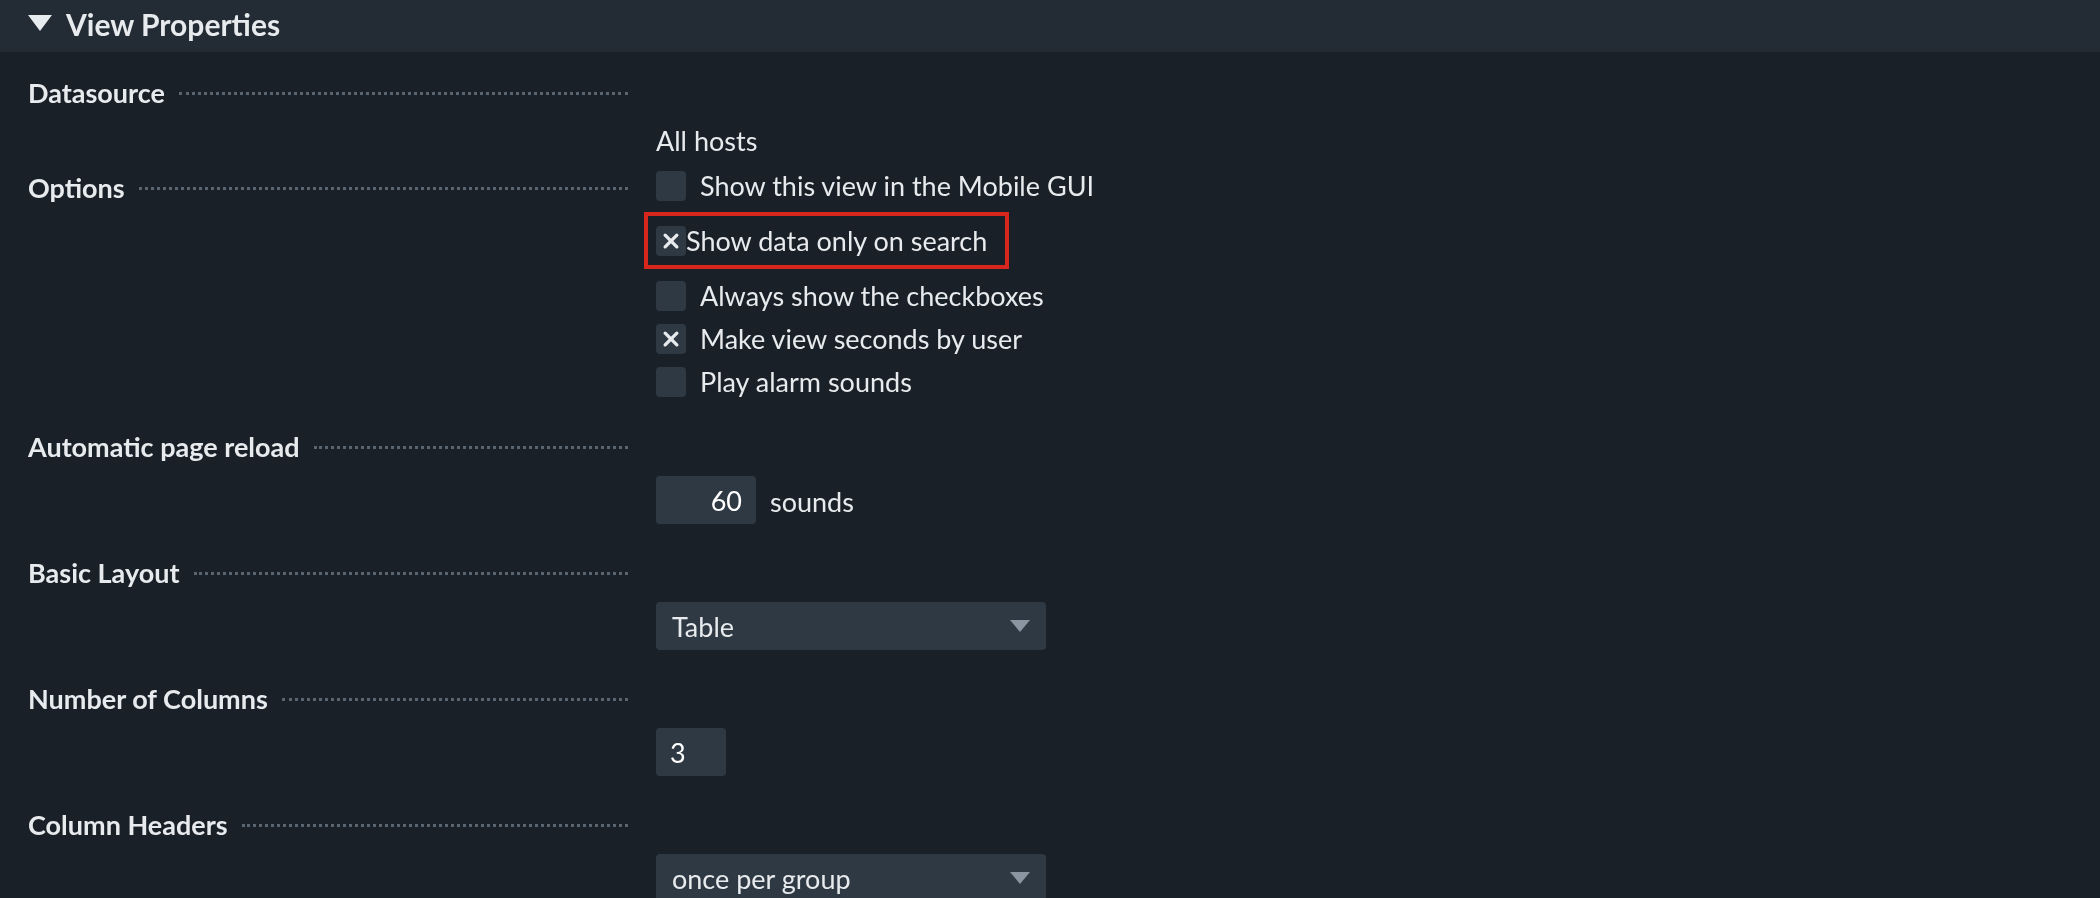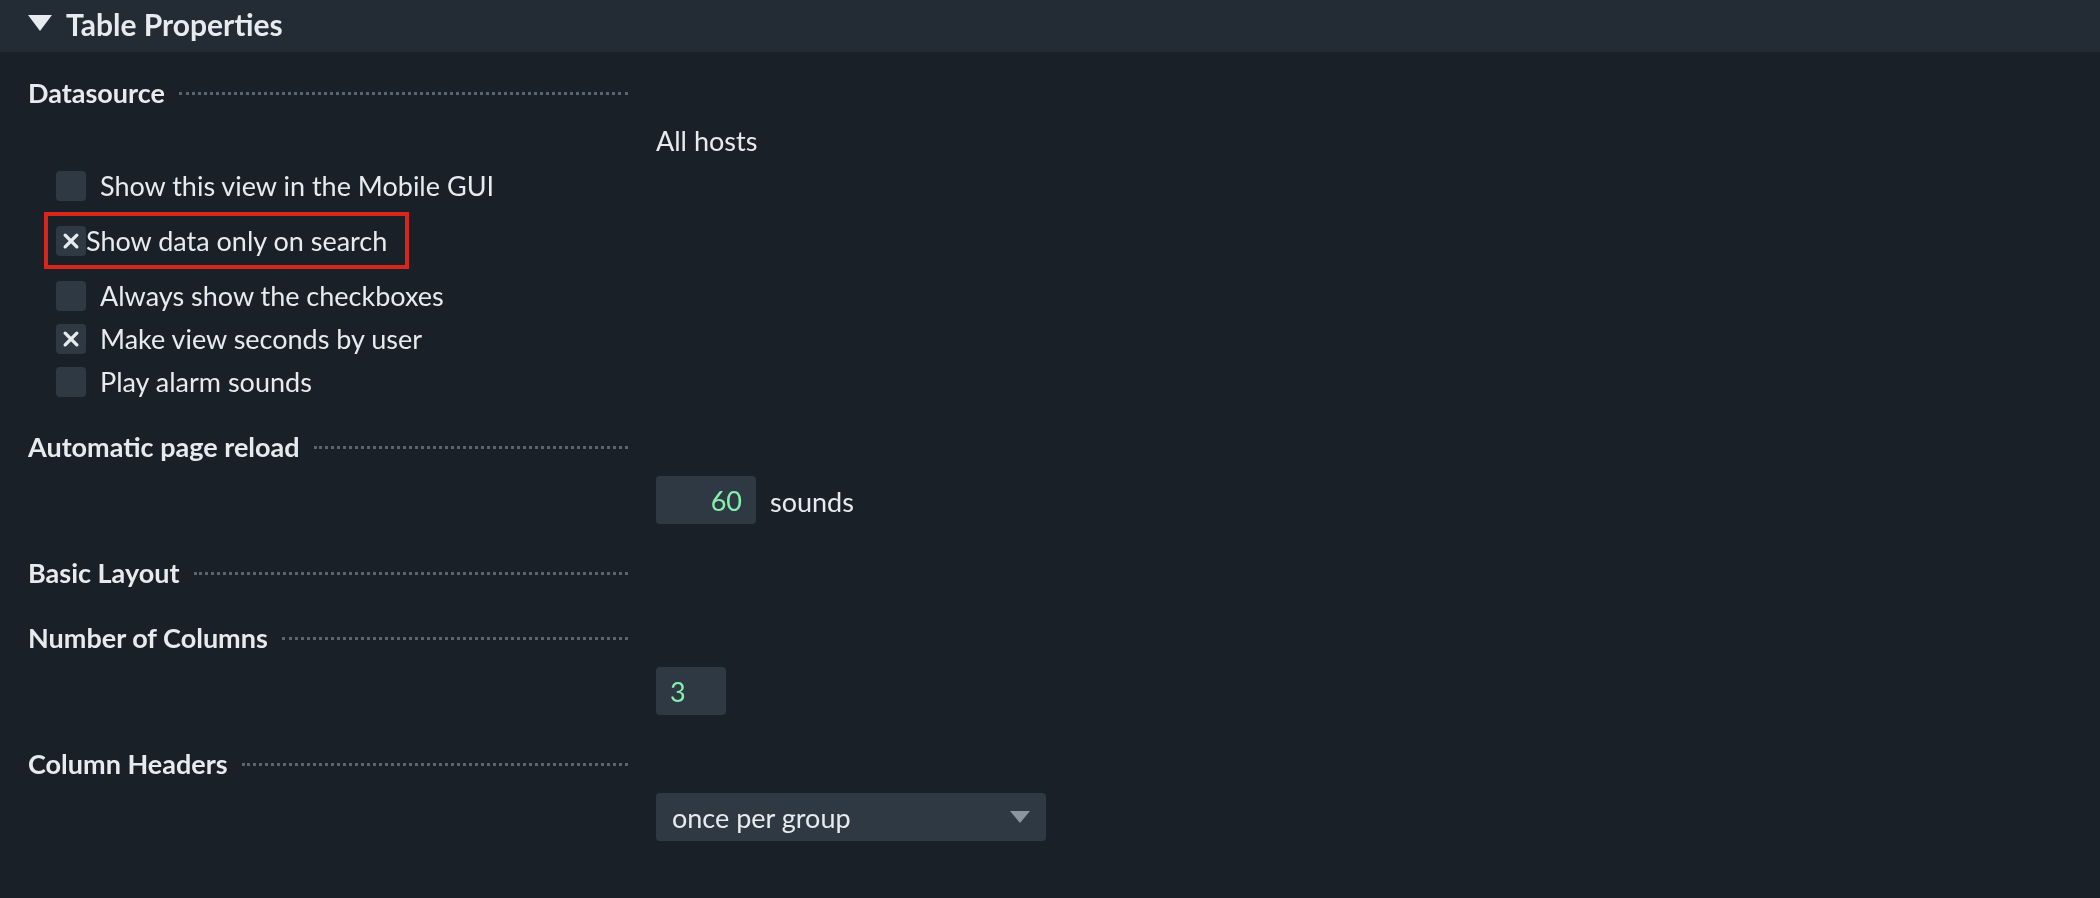"Table Properties" span { text: Table -> View }
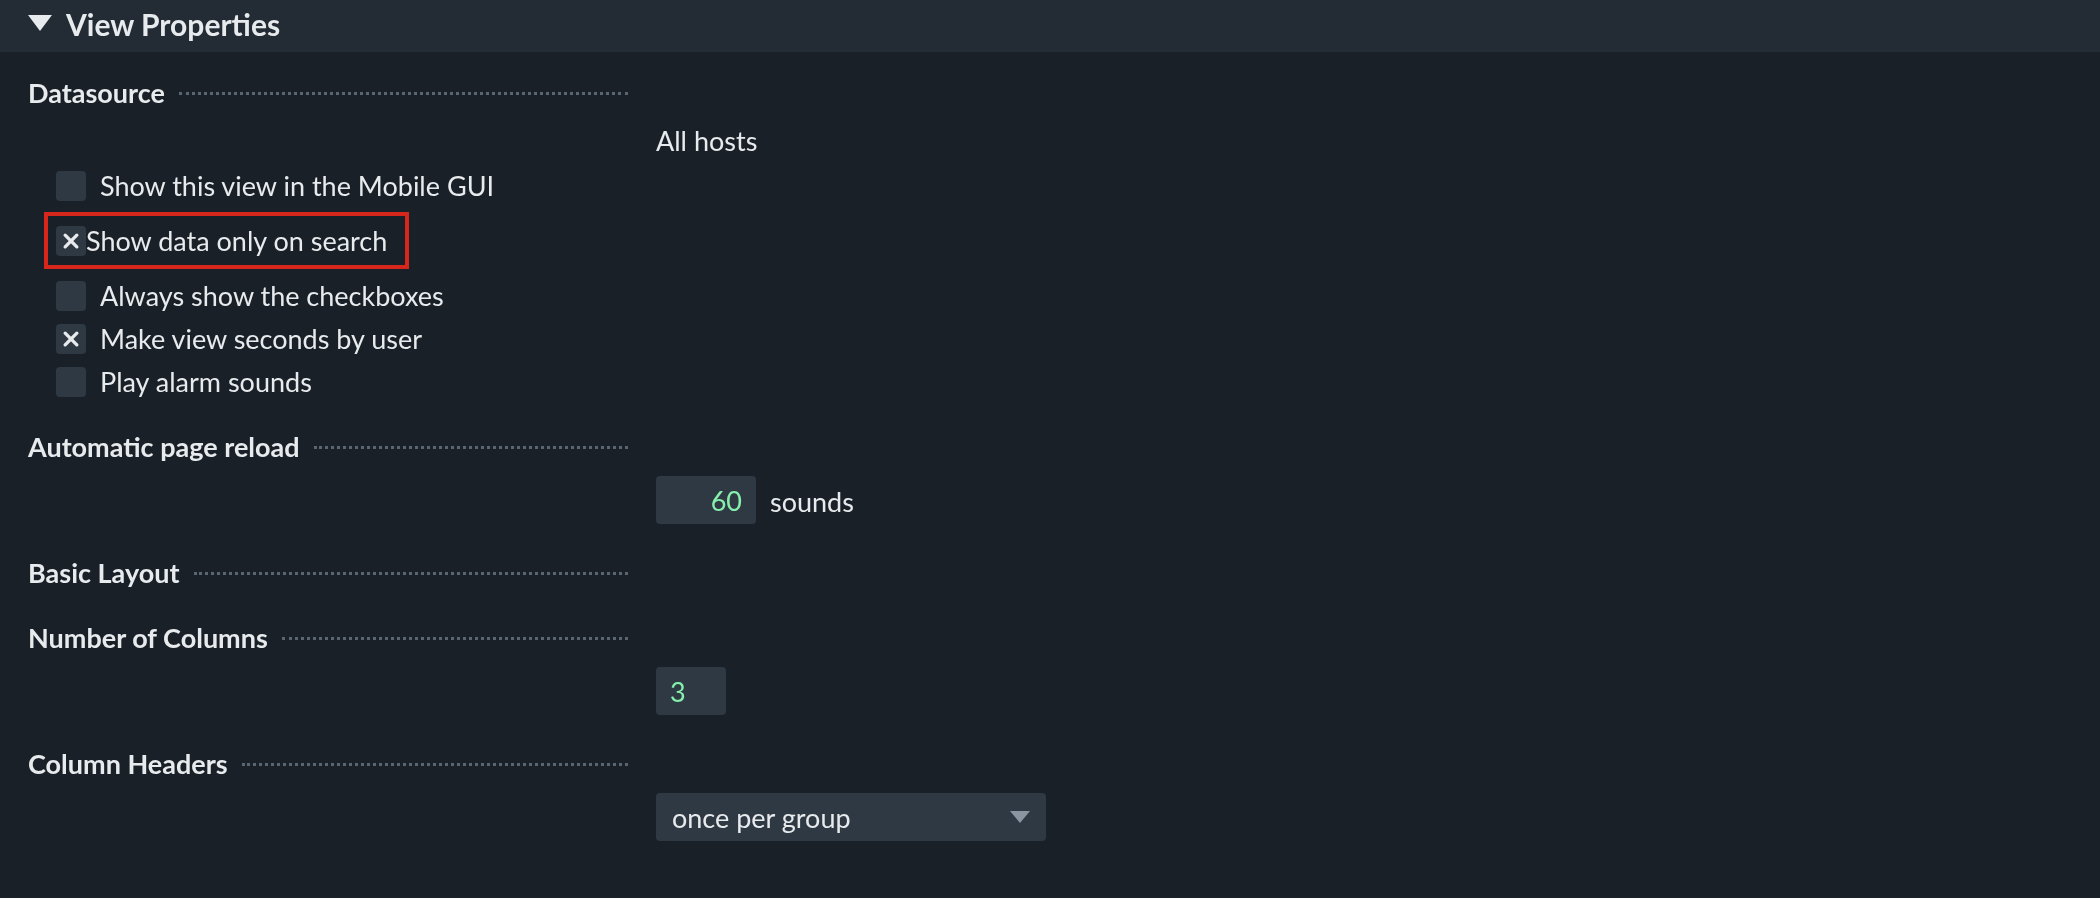"Options" div.label-col { html: none -> <div> <span>Options</span> <span></span> </div> }
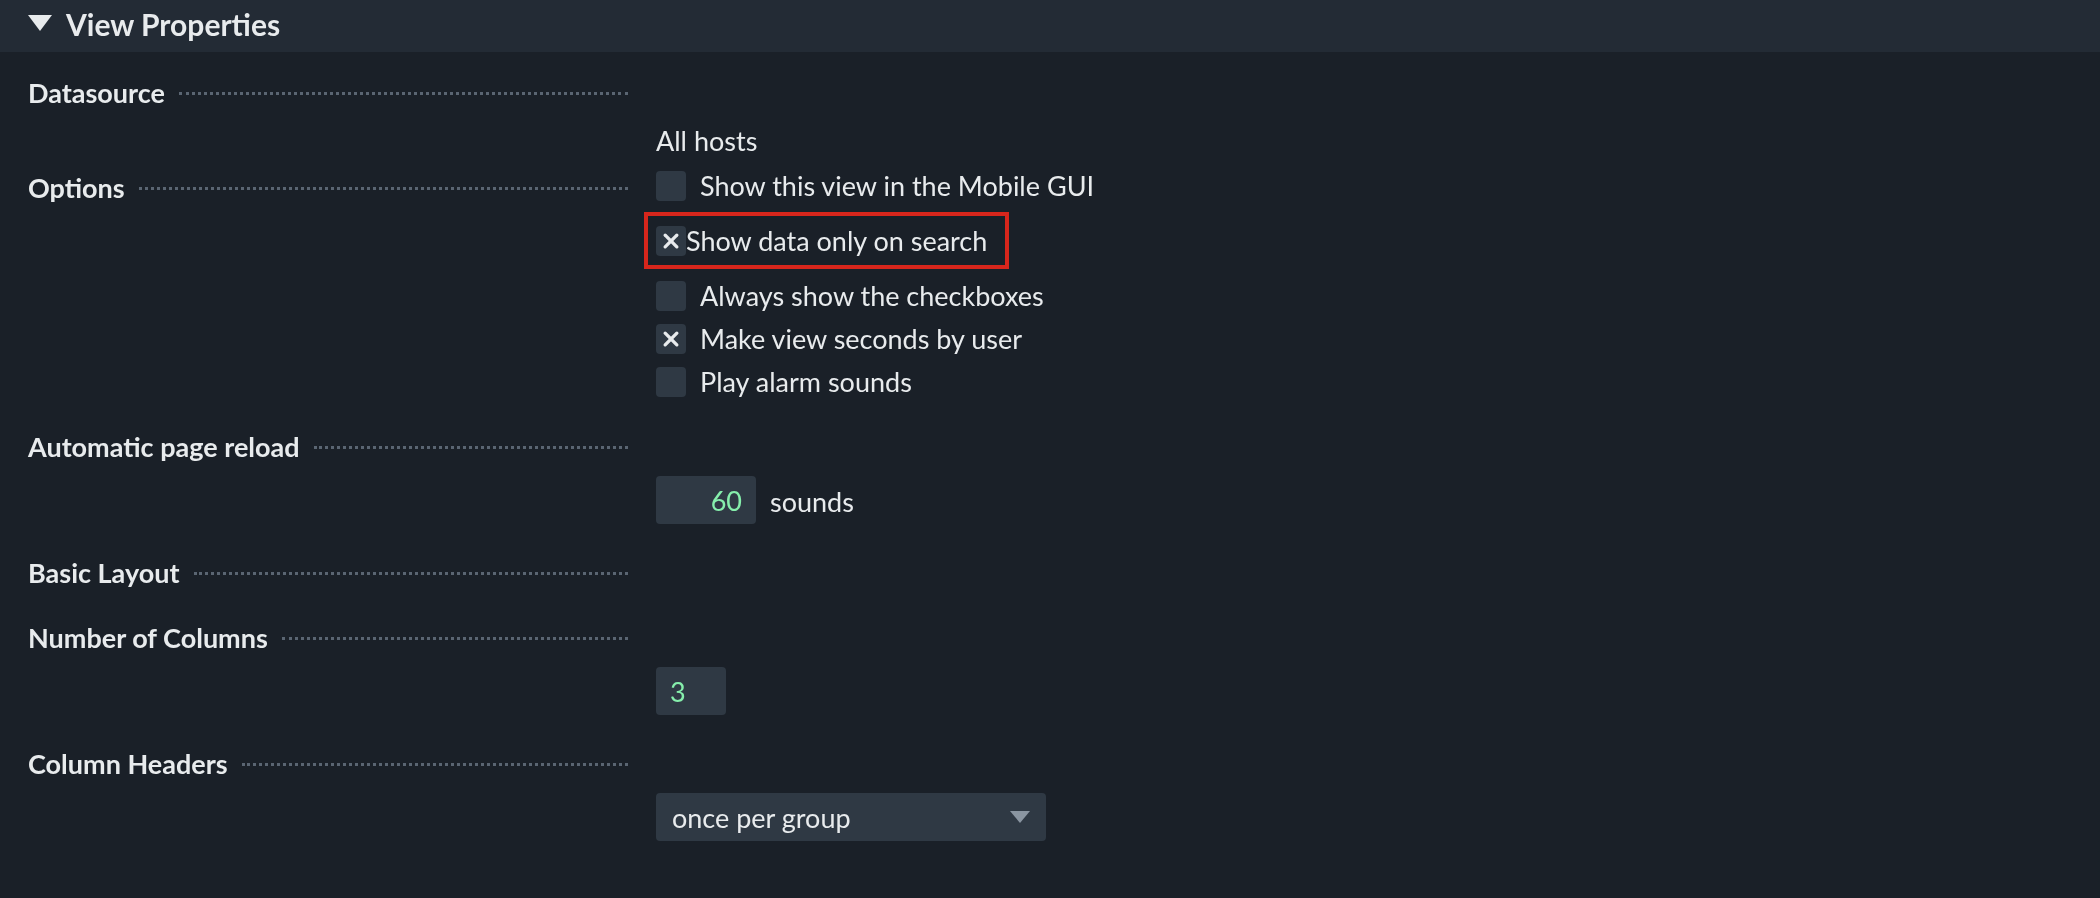"60" .num-input { color: #86efac -> #ffffff }
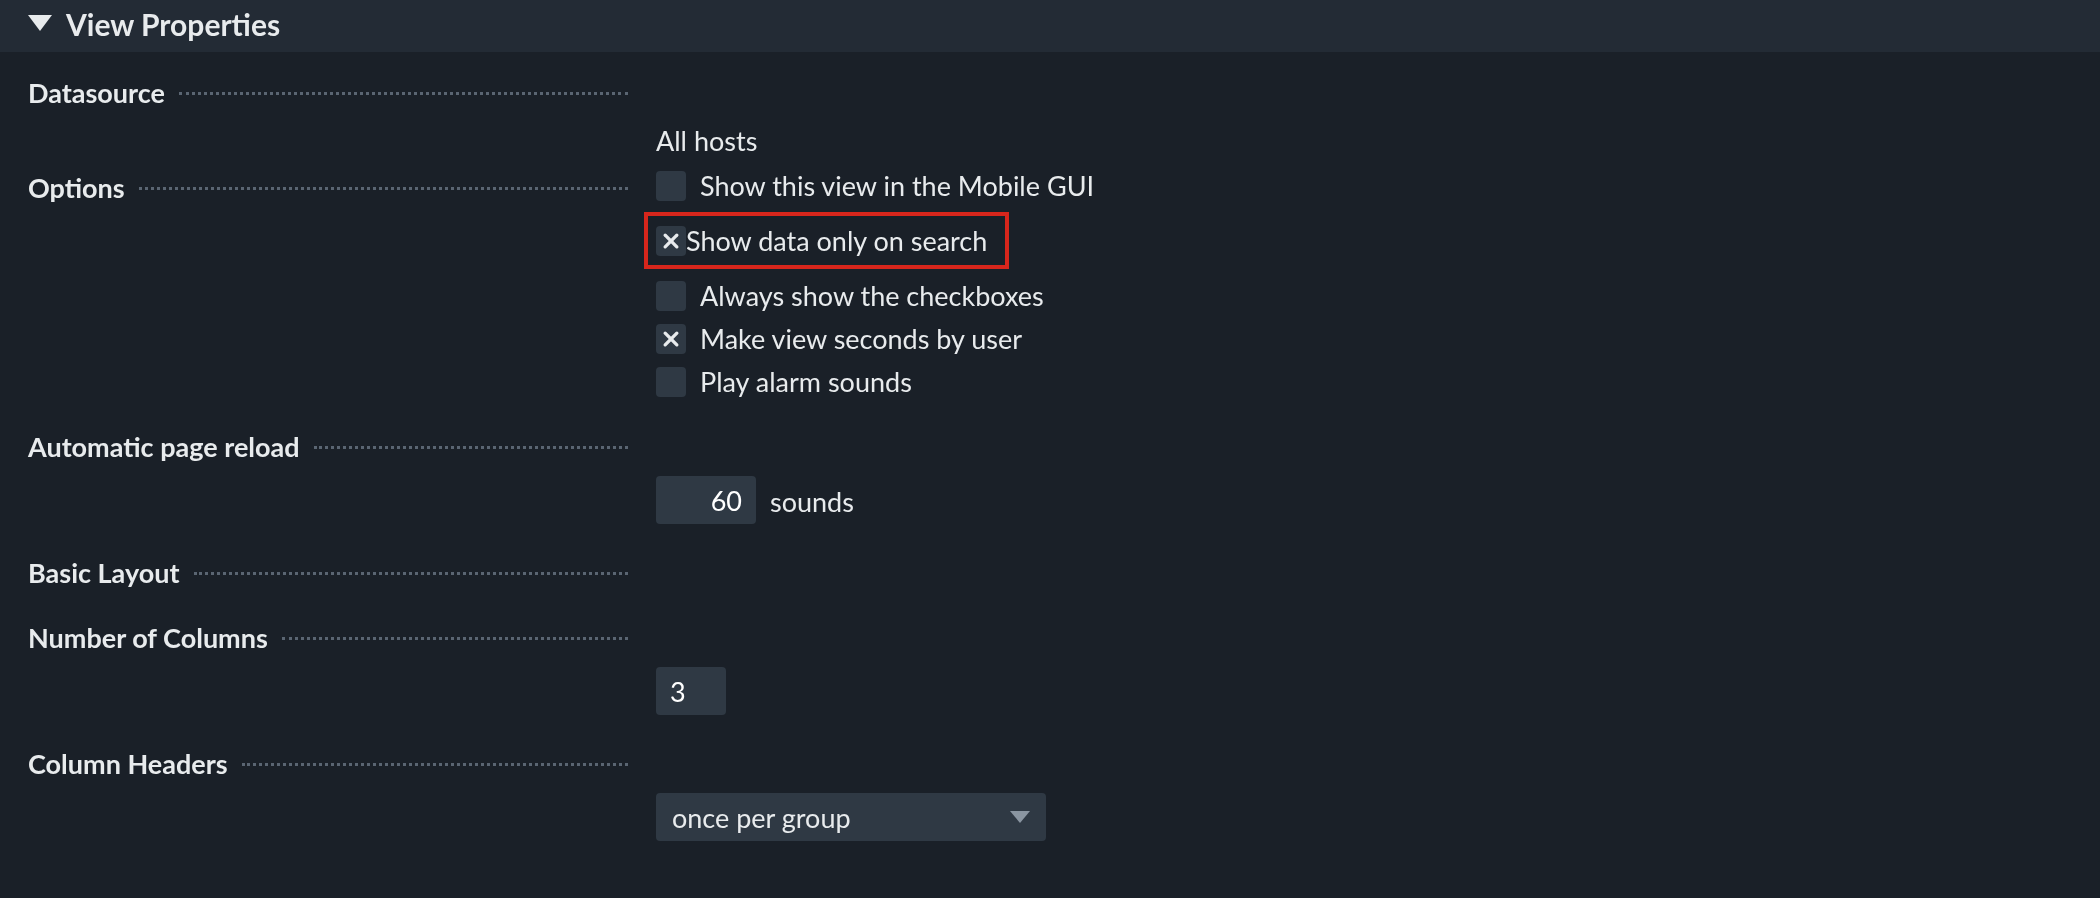"Table" div.value-col { html: none -> <div> <div> <select> <option>Table</option> </select> <span></span> </div> </div> }
